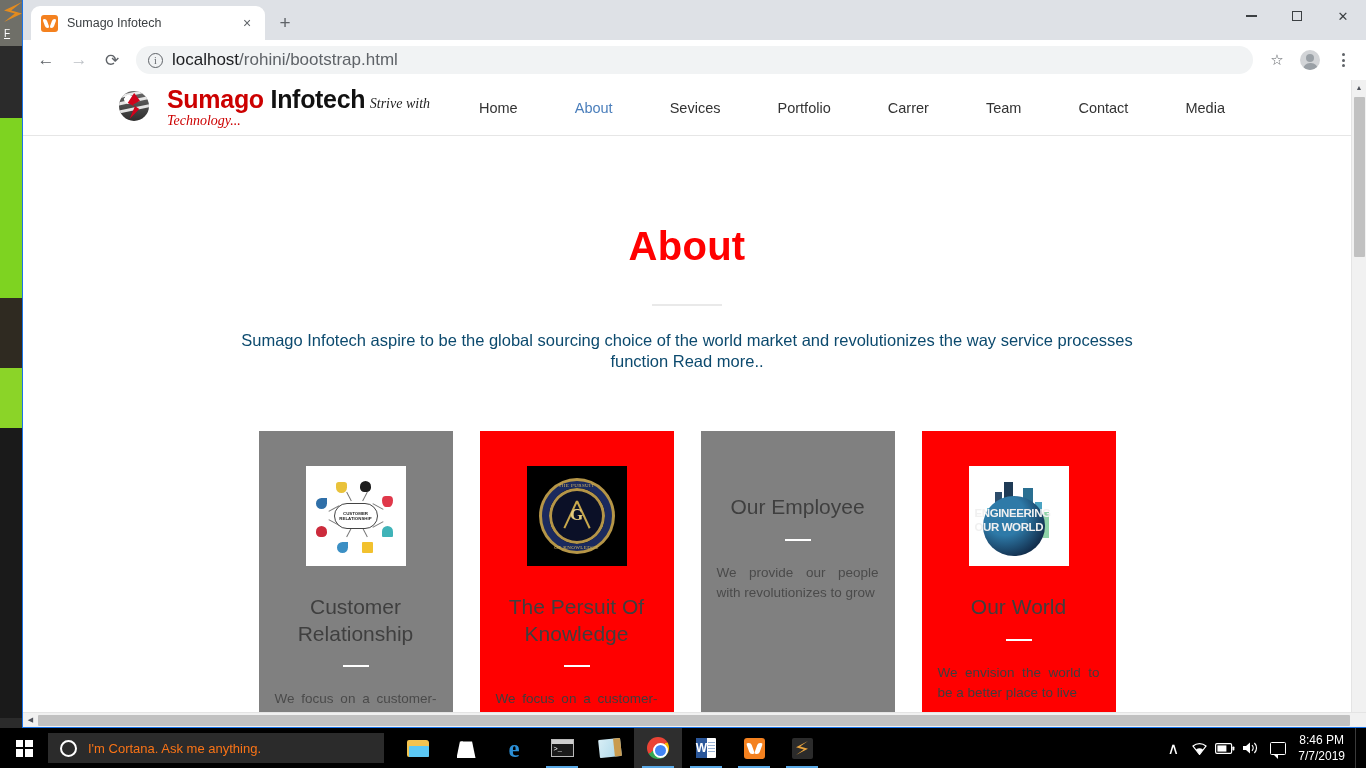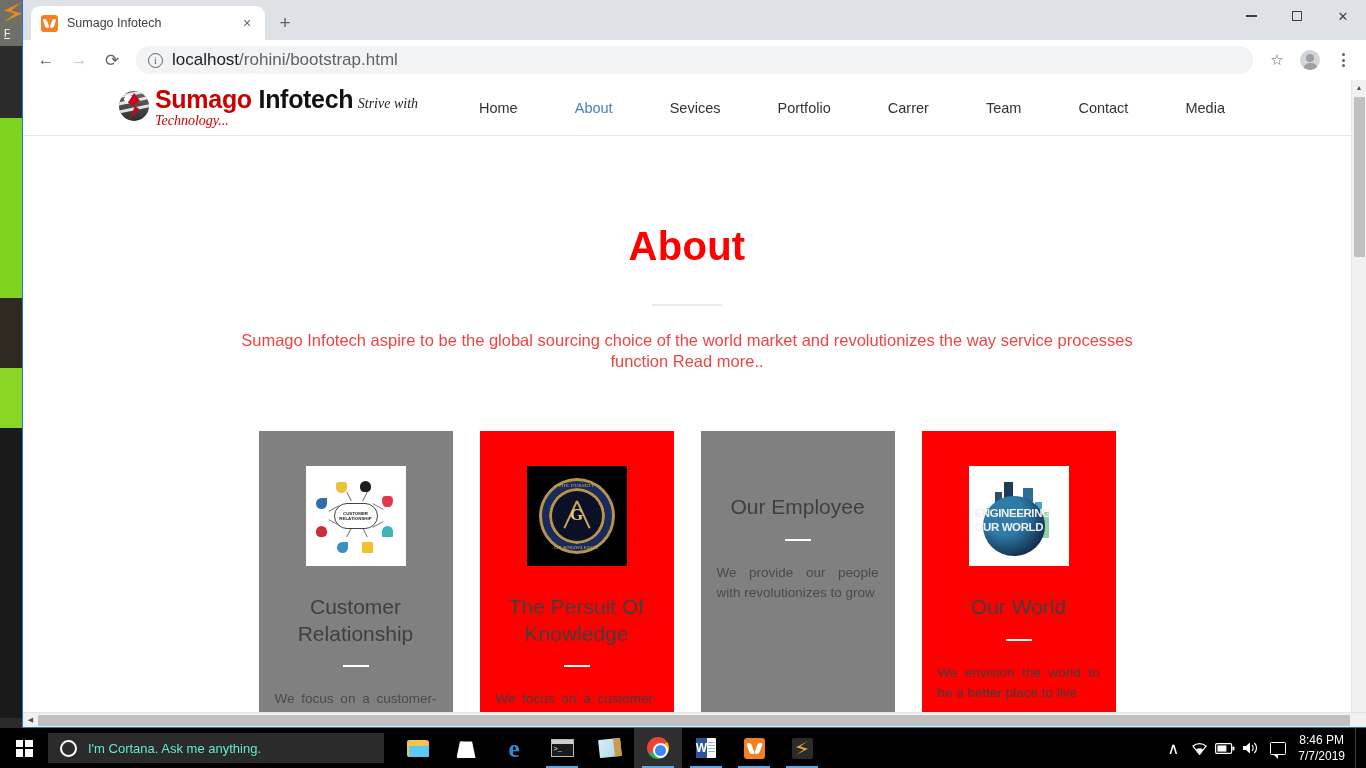"Sumago Infotech Strive with" .logo { gap: 6px -> 18px }
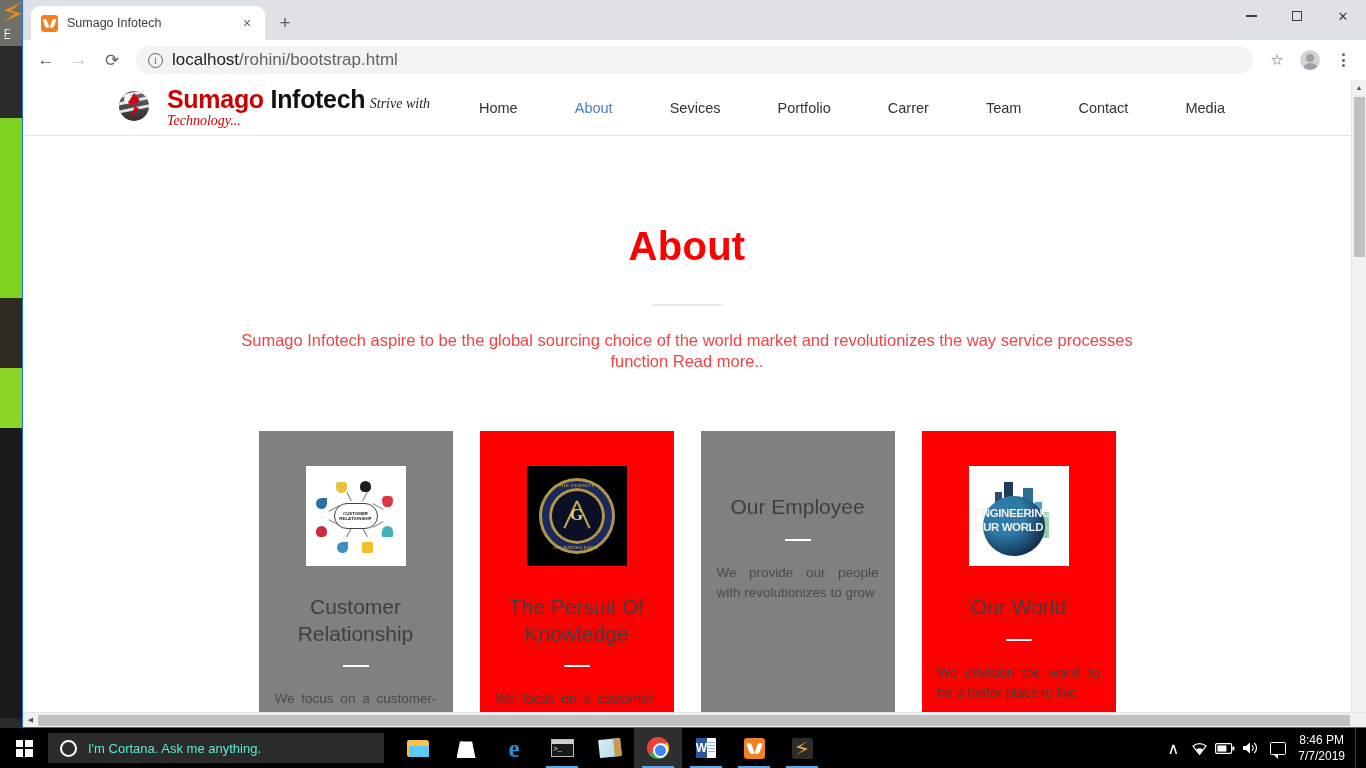"Sumago Infotech aspire to be" .about-lead { color: #ef4444 -> #0c4a6e }
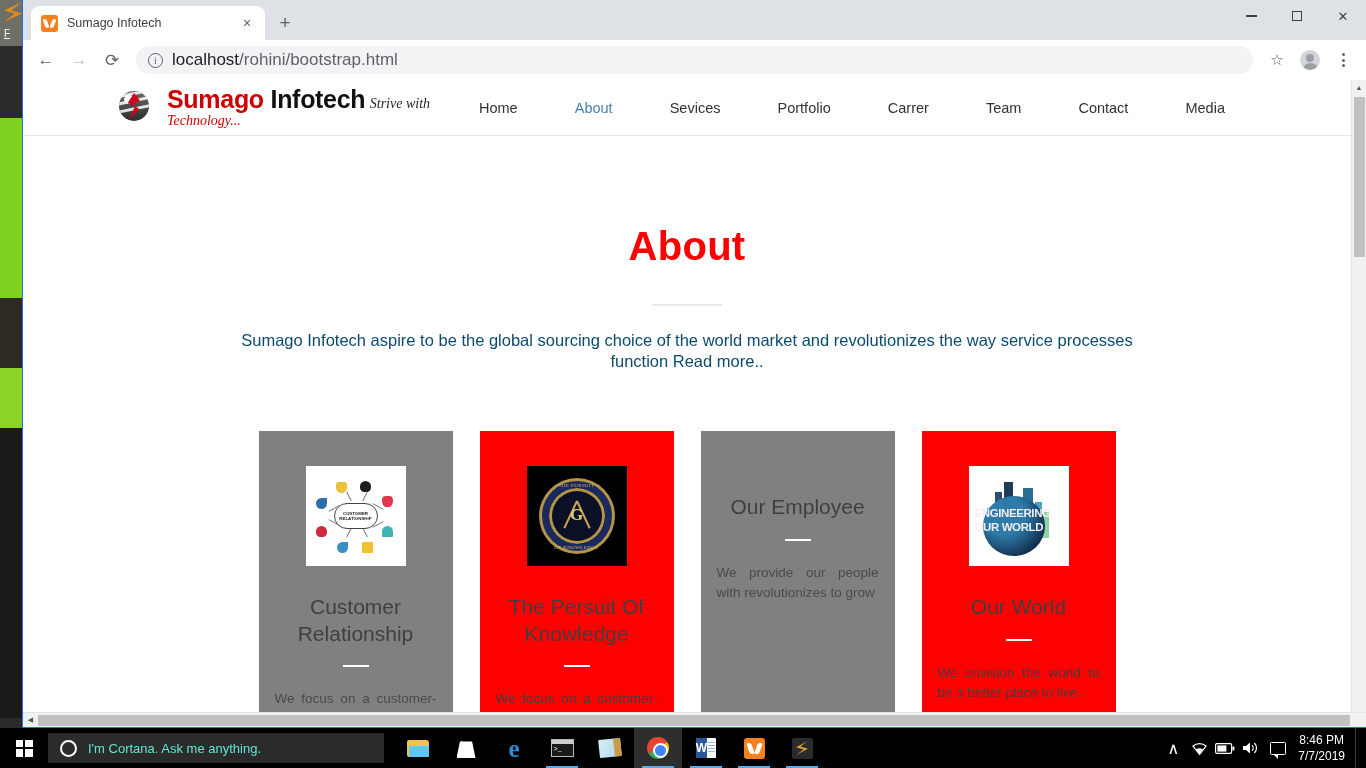"I'm Cortana. Ask me anything." .cortana-txt { color: #5eead4 -> #f97316 }
